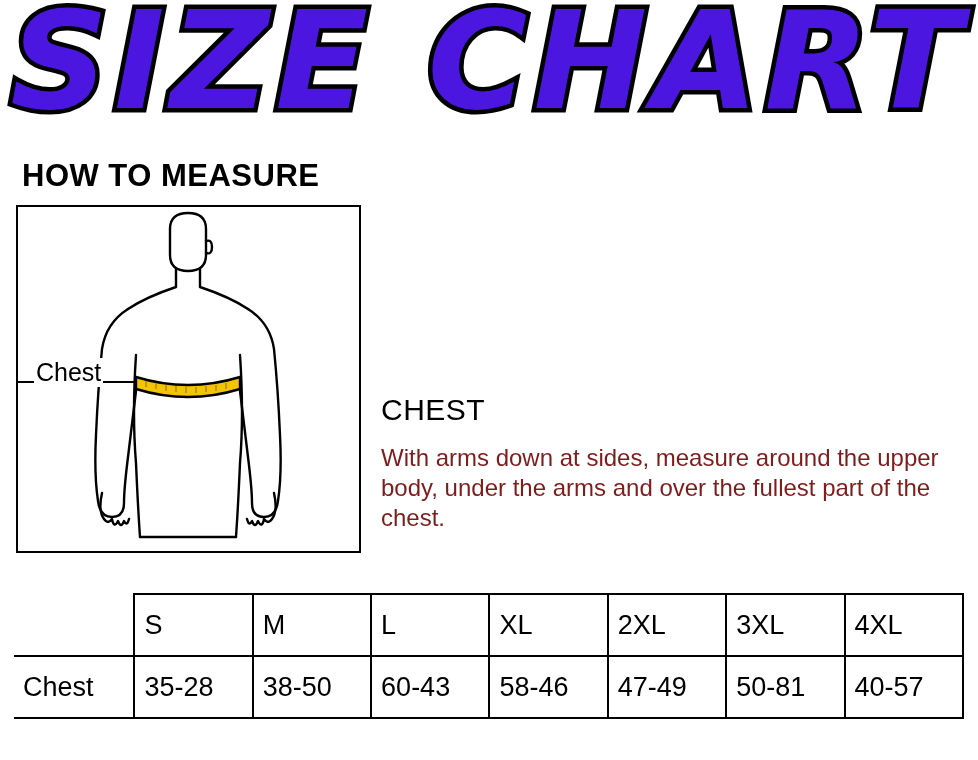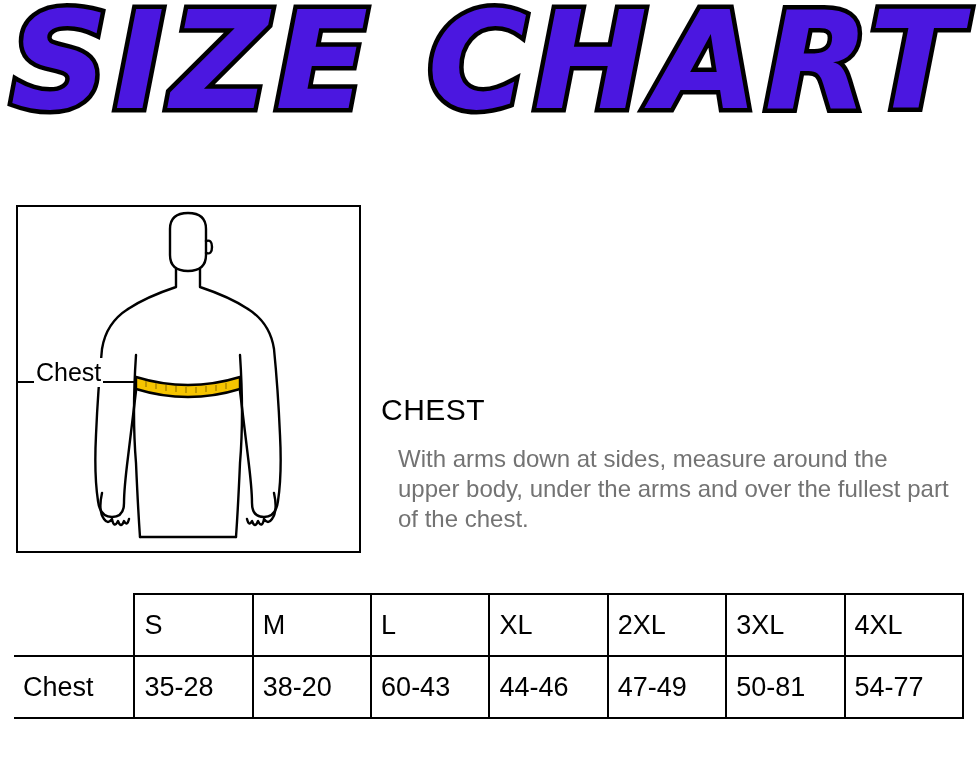"HOW TO MEASURE" div.how-to { html: none -> <div>HOW TO MEASURE</div> }
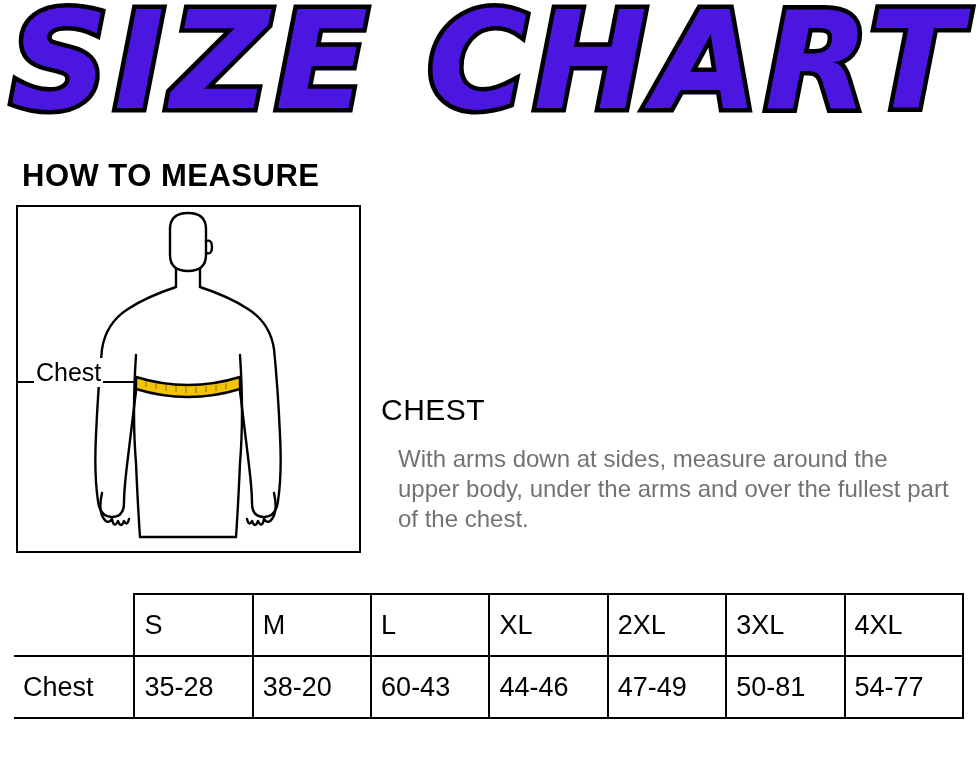"With arms down at sides," .desc p { color: #737373 -> #7f1d1d; margin: 17px -> 0 }
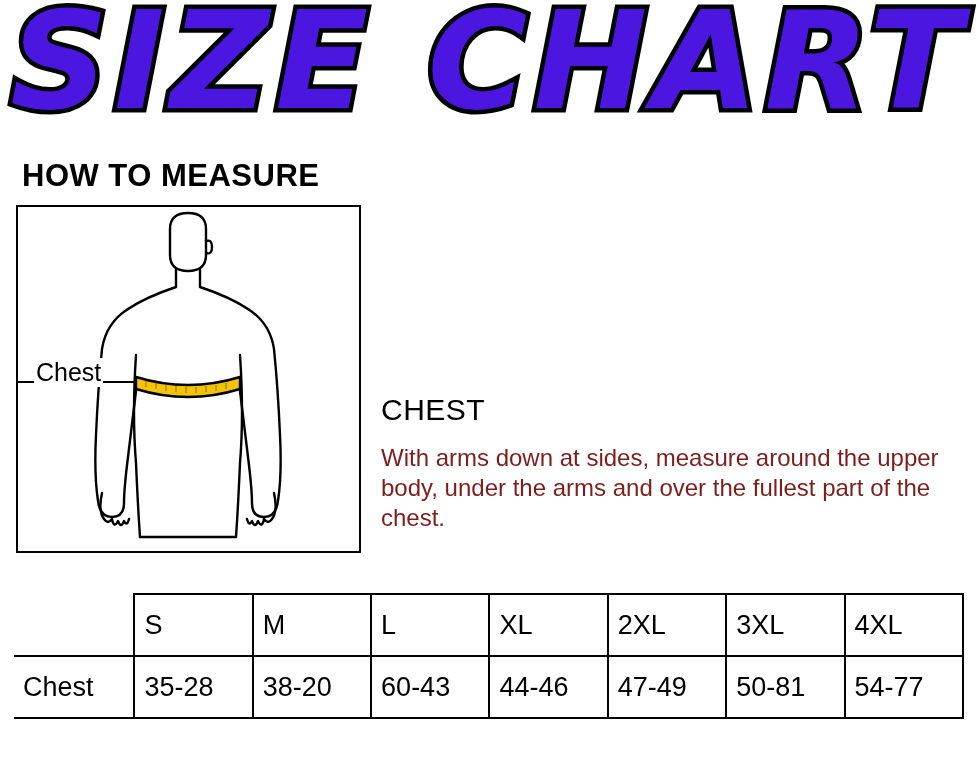"38-20" td { text: 38-20 -> 38-50 }
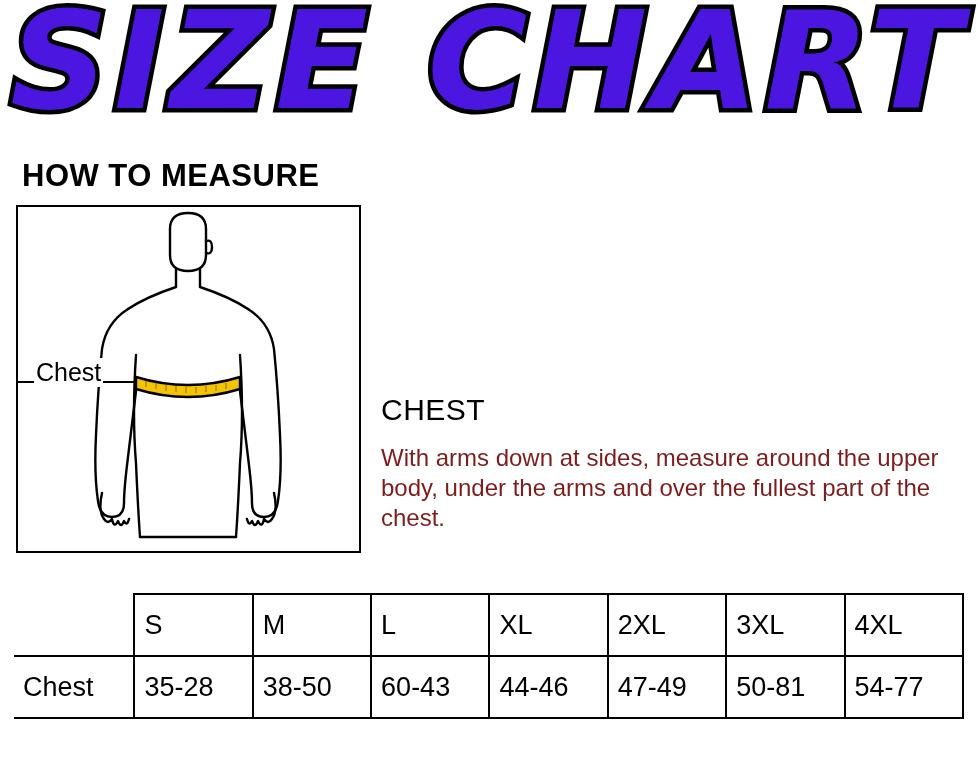"44-46" td { text: 44-46 -> 58-46 }
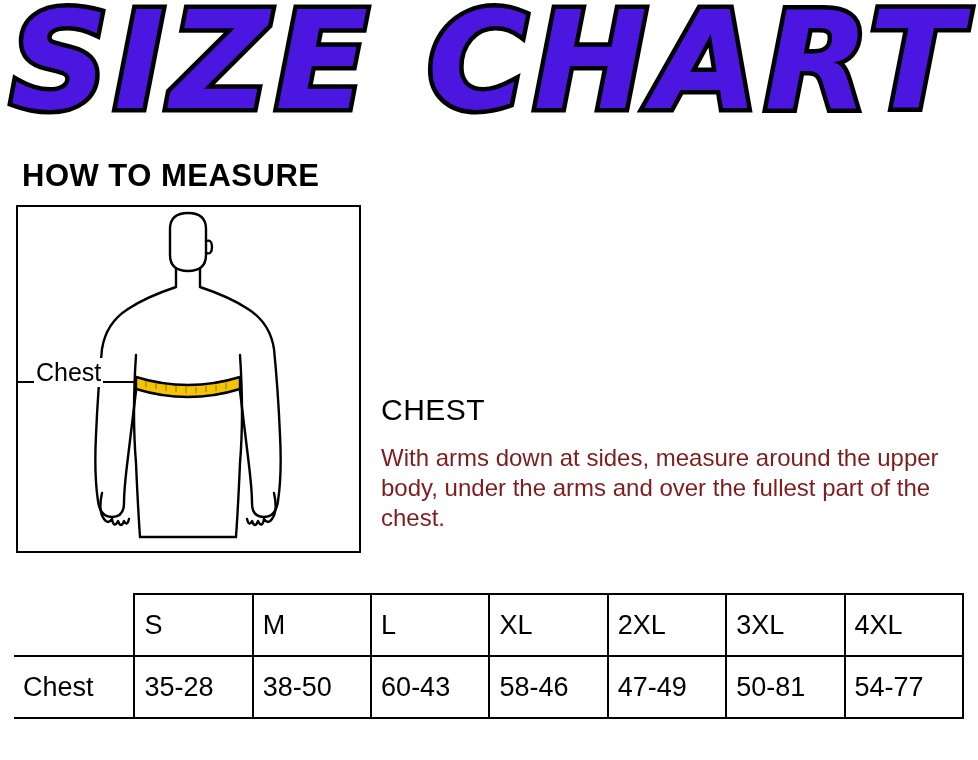"54-77" td { text: 54-77 -> 40-57 }
